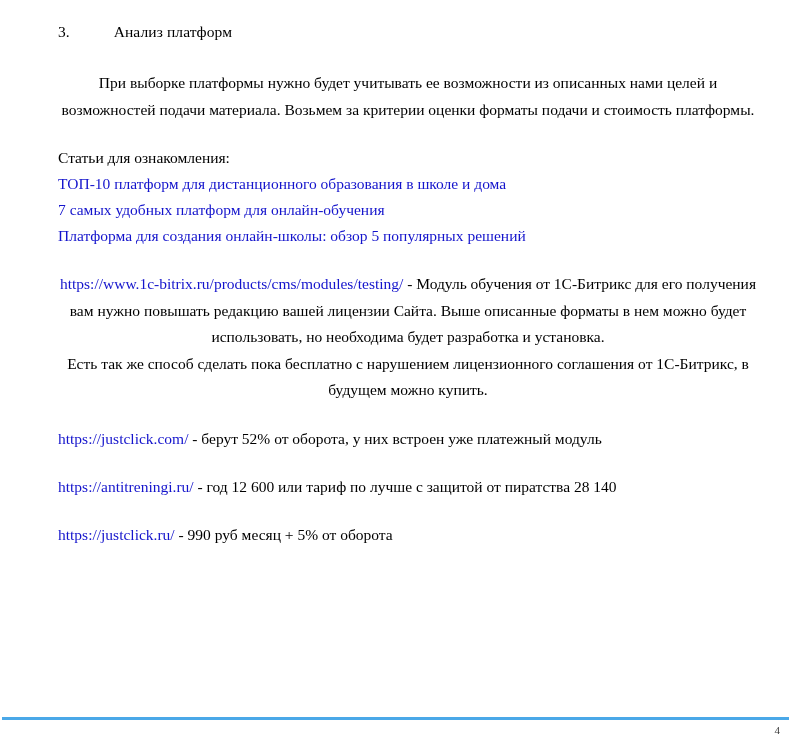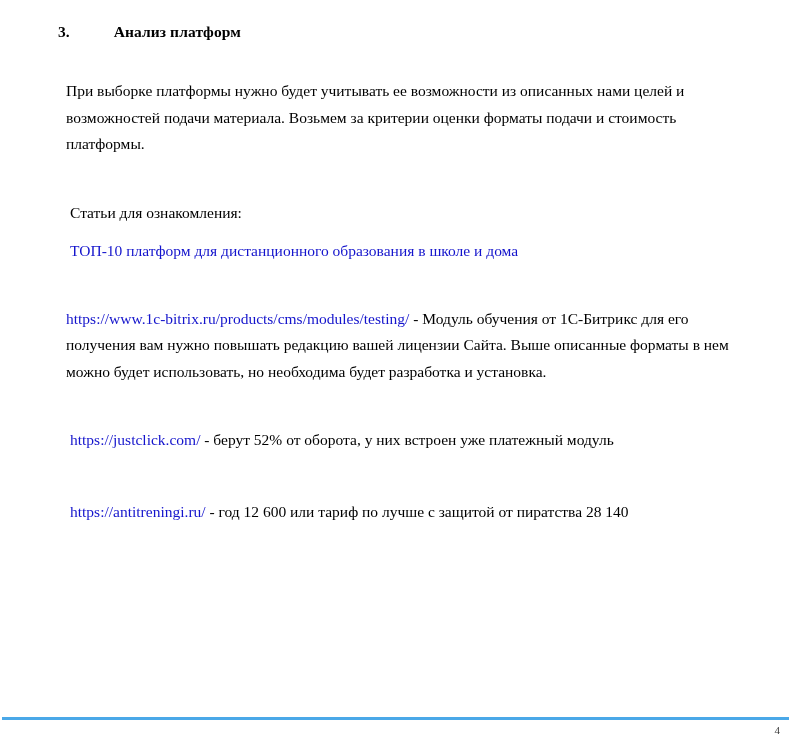"3. Анализ платформ" .heading { font-weight: bold -> normal }
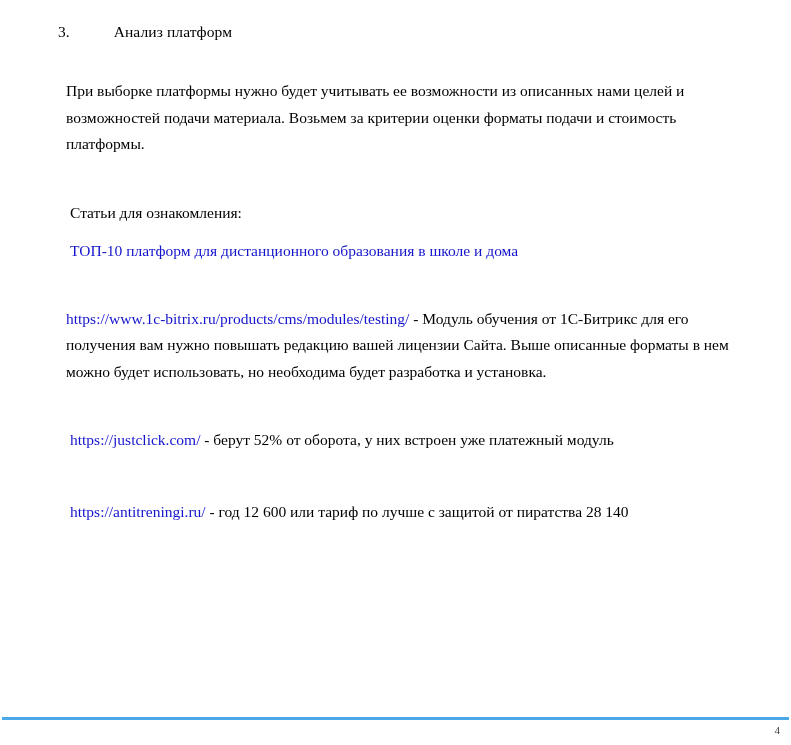"При выборке платформы нужно будет" .para { margin: 8px -> 0; text-align: left -> center }
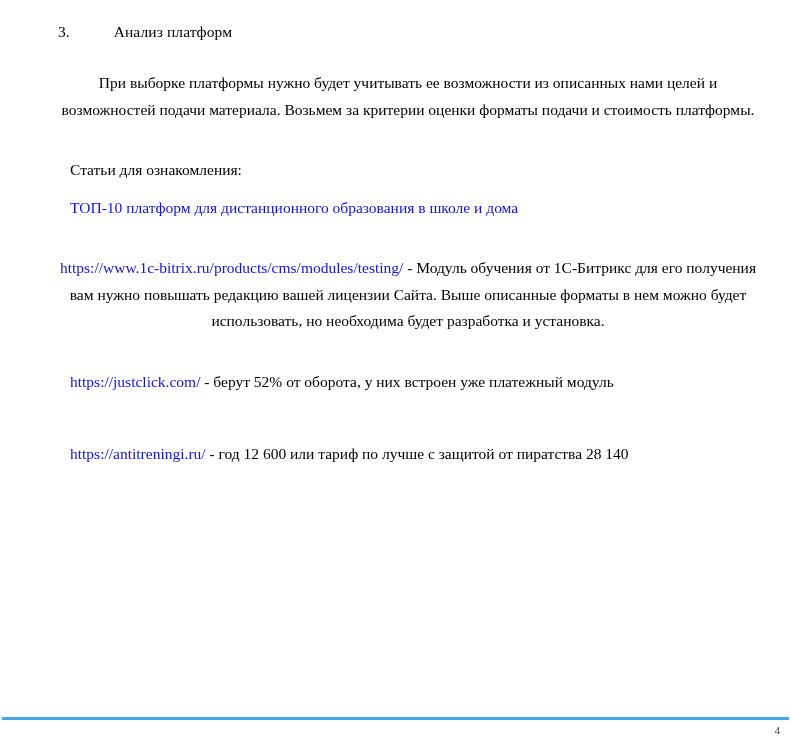"Статьи для ознакомления:" .line { margin: 12px -> 0 }
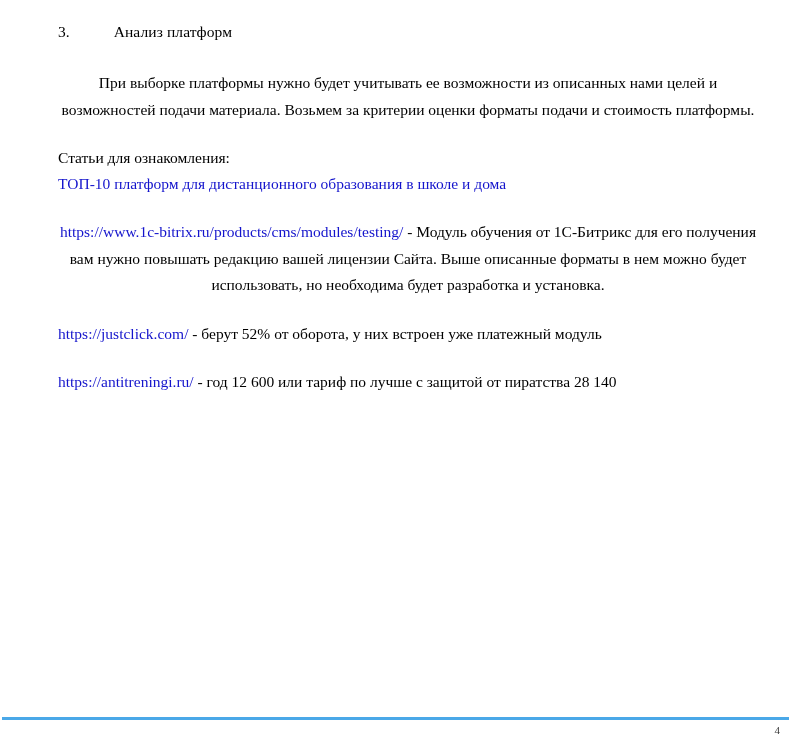"7 самых удобных платформ для" div.line { html: none -> <div><span>7 самых удобных платформ для онлайн-обучения</span><span></span></div> }
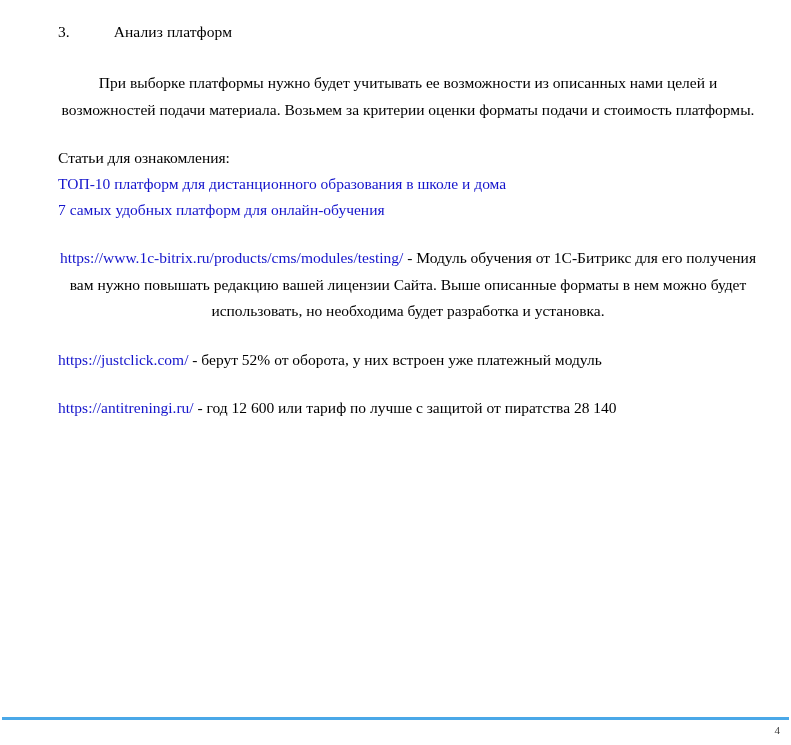"Платформа для создания онлайн-школы:" div.line { html: none -> <div><span>Платформа для создания онлайн-школы: обзор 5 популярных решений</span><span></span></div> }
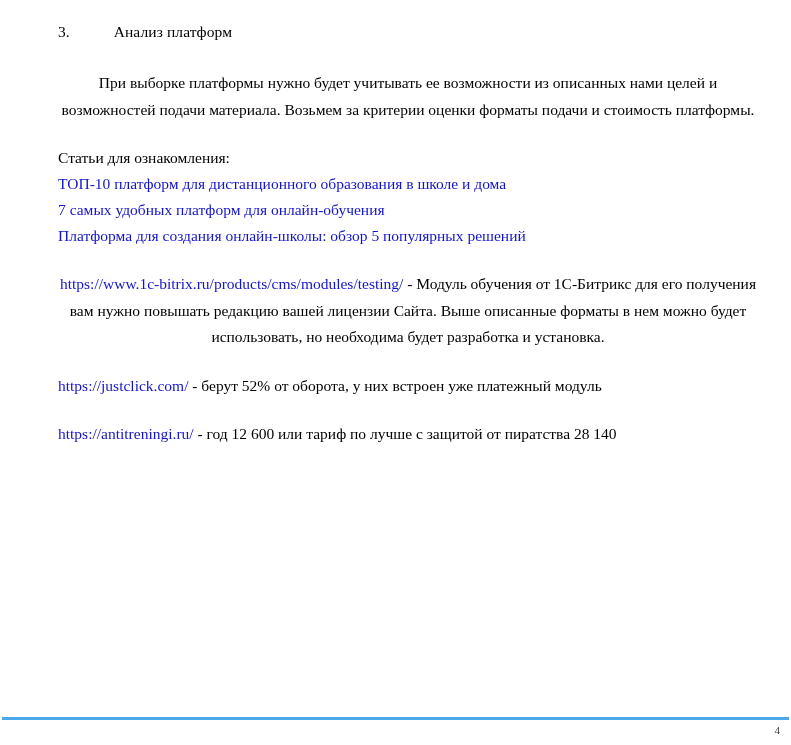"Есть так же способ сделать" p.para { html: none -> <p>Есть так же способ сделать пока бесплатно с нарушением лицензионного соглашения от 1С-Битрикс, в будущем можно купить.</p> }
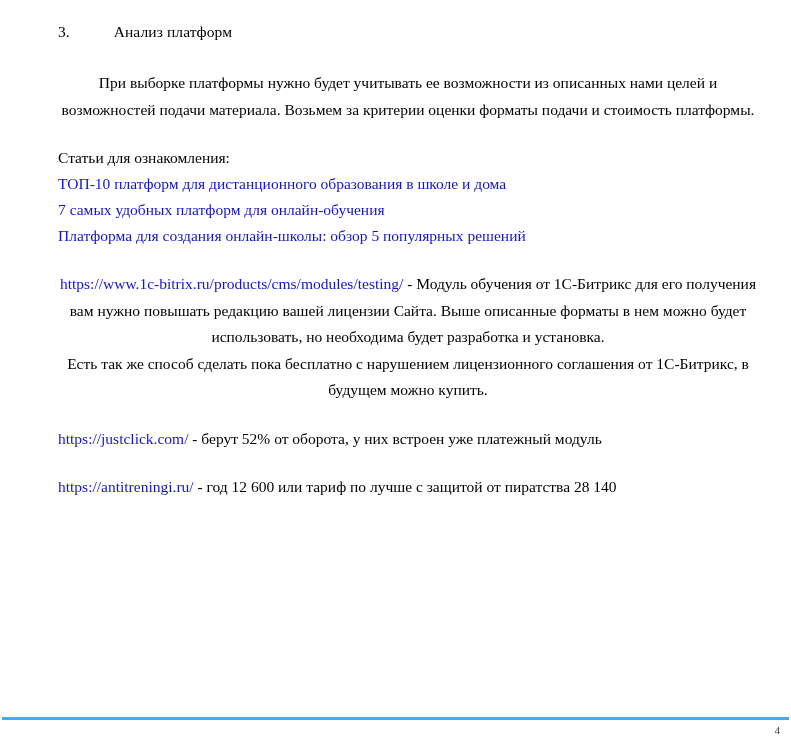"https://justclick.ru/ - 990 руб месяц" div.line { html: none -> <div><span>https://justclick.ru/</span><span> - 990 руб месяц + 5% от оборота</span></div> }
